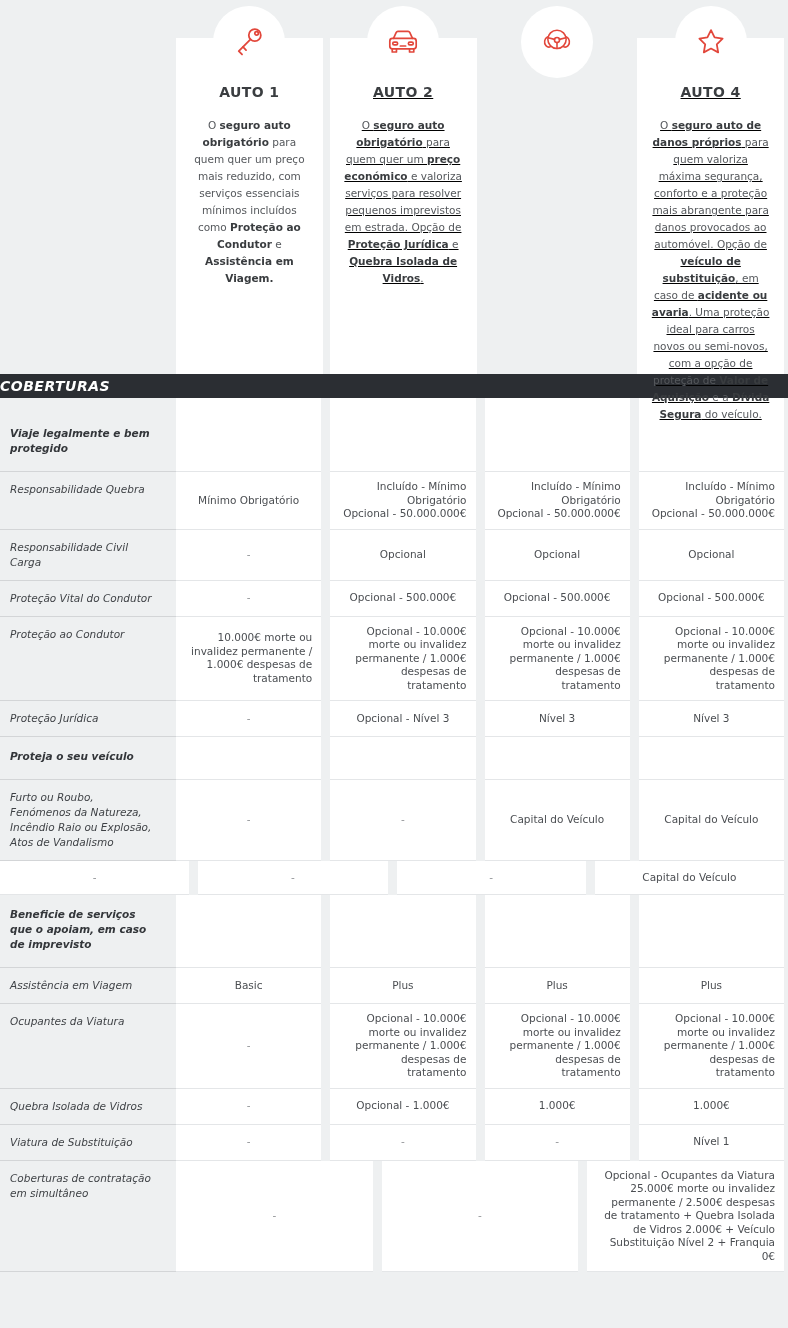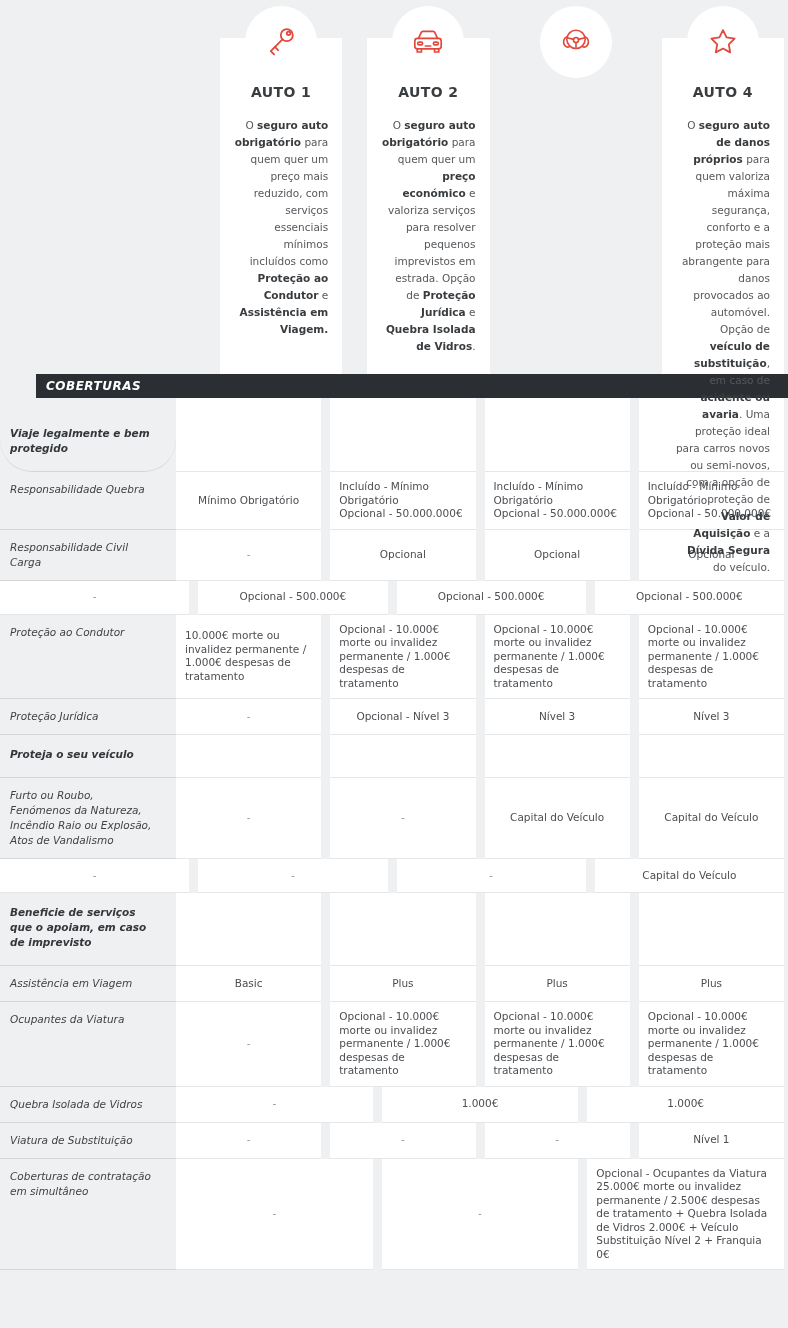"AUTO 1" .plan-col { margin-left: 44px -> none }
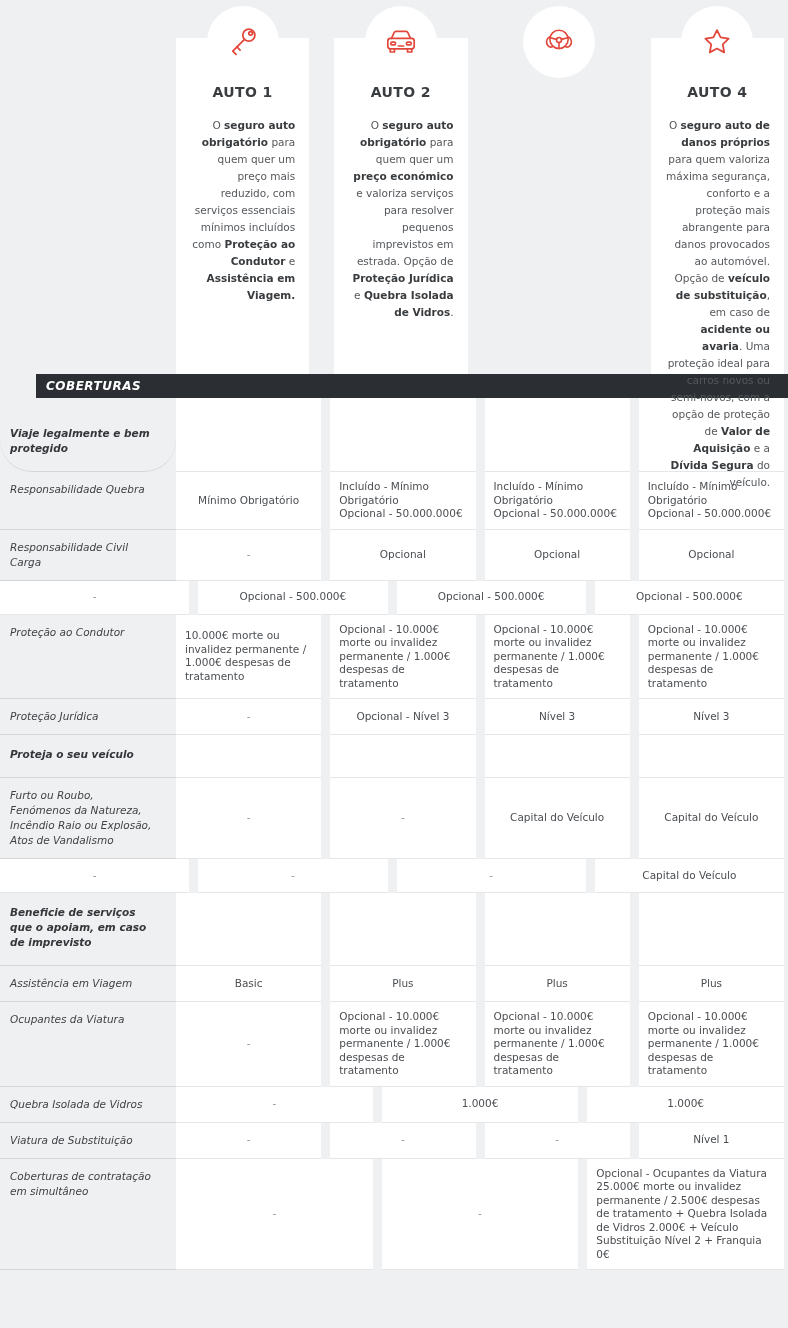"AUTO 2" .plan-col + .plan-col { margin-left: 25px -> 7px; text-decoration: none -> underline }
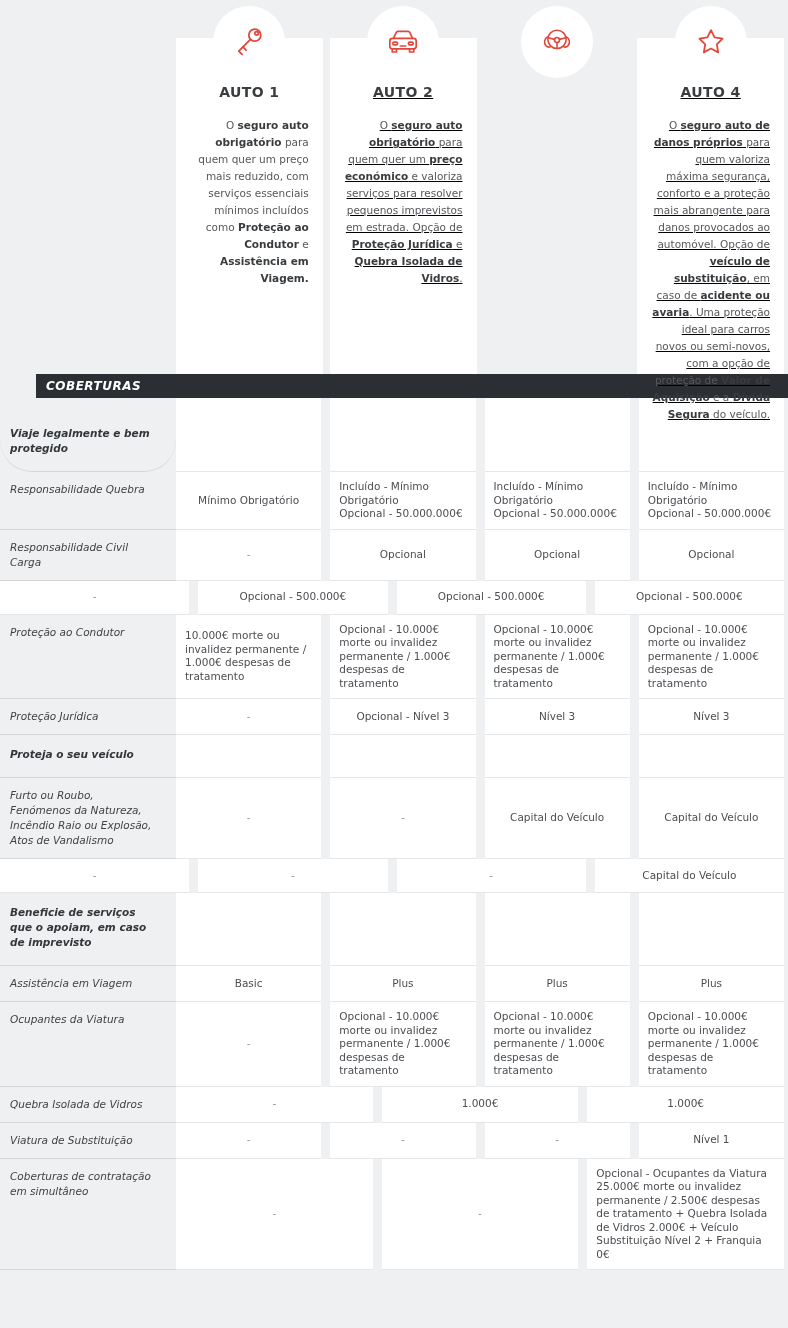"O seguro auto obrigatório para" .plan-desc { text-align: right -> none }
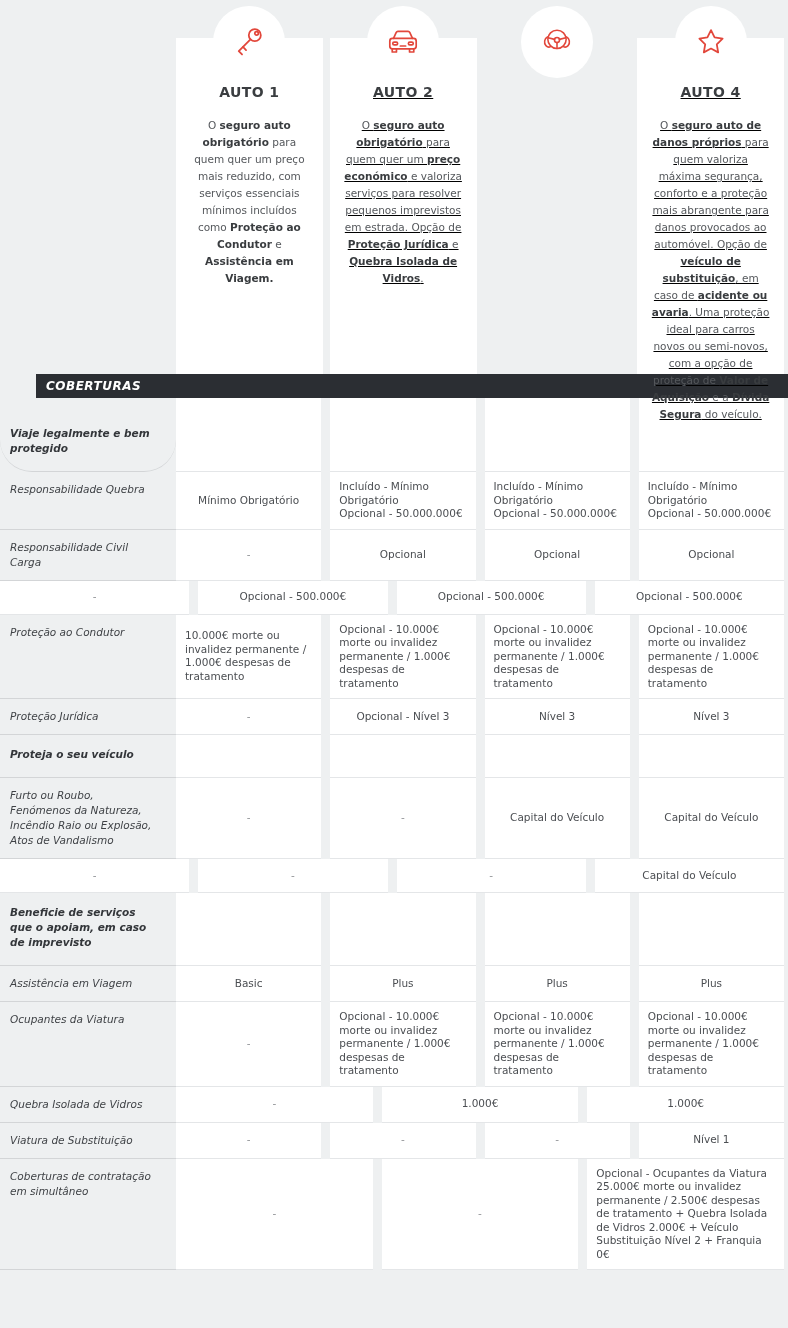"COBERTURAS" .bar { font-size: 12px -> 14px; margin-left: 36px -> none; padding-left: 10px -> none }
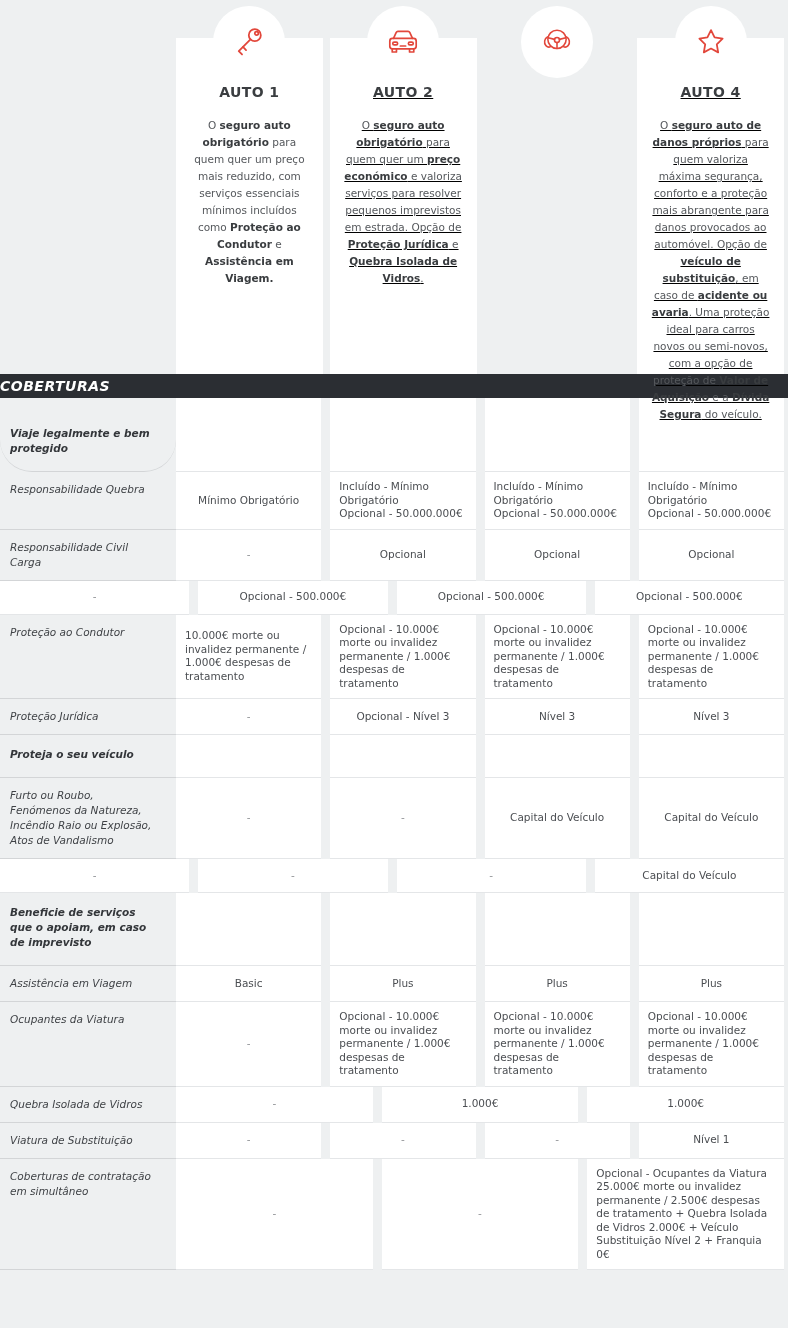"Viaje legalmente e bem protegido" .t-row.sec-first .t-label { border-radius: 32px -> none }
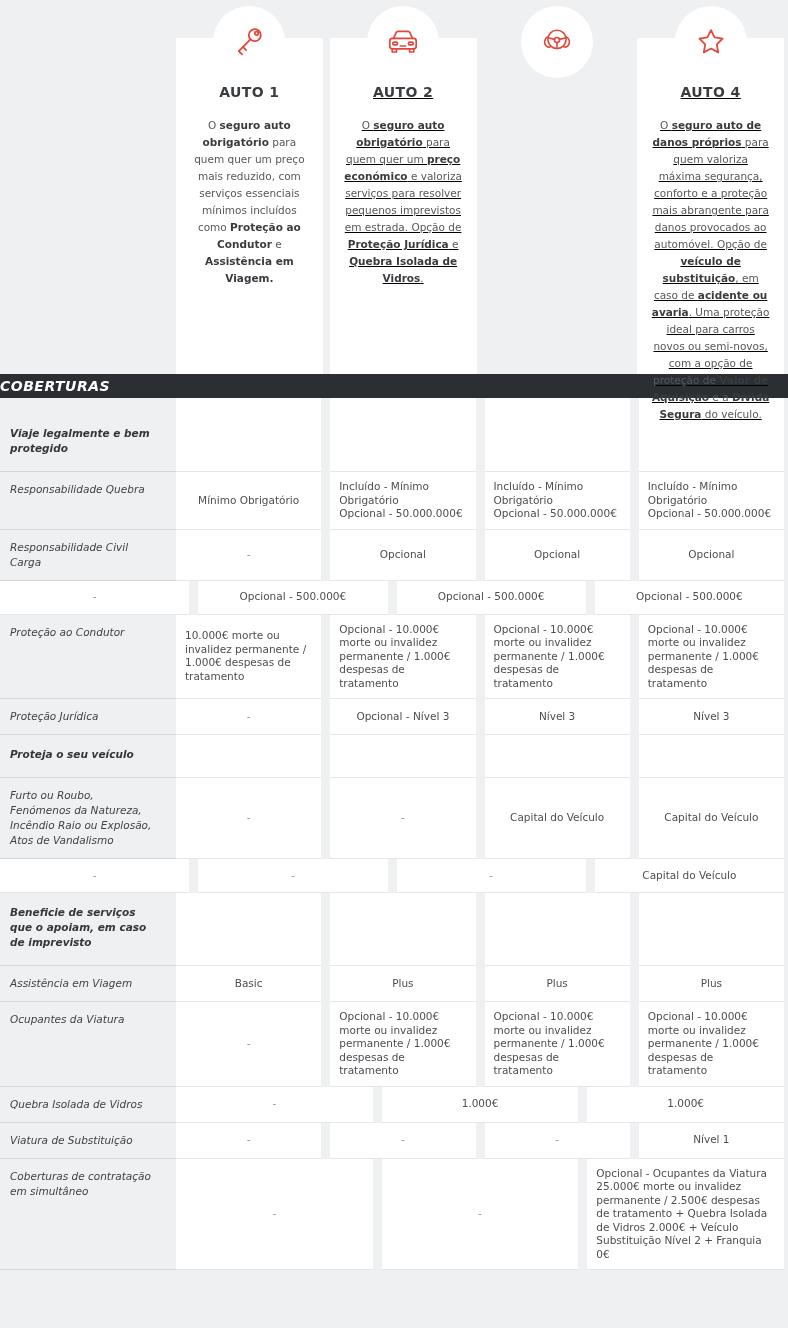"Incluído - Mínimo Obrigatório" .t-cell { text-align: left -> right }
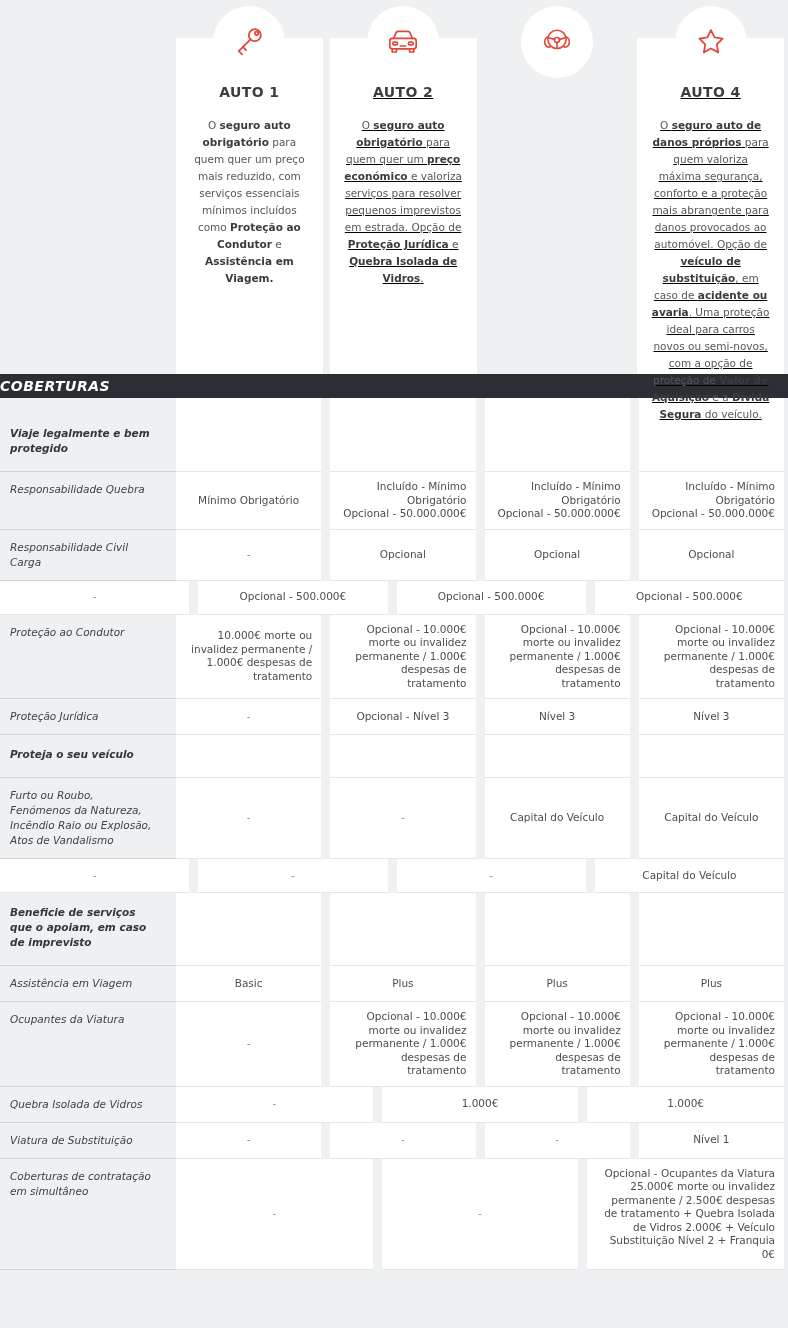"Proteção Vital do Condutor" div.t-label { html: none -> <div>Proteção Vital do Condutor</div> }
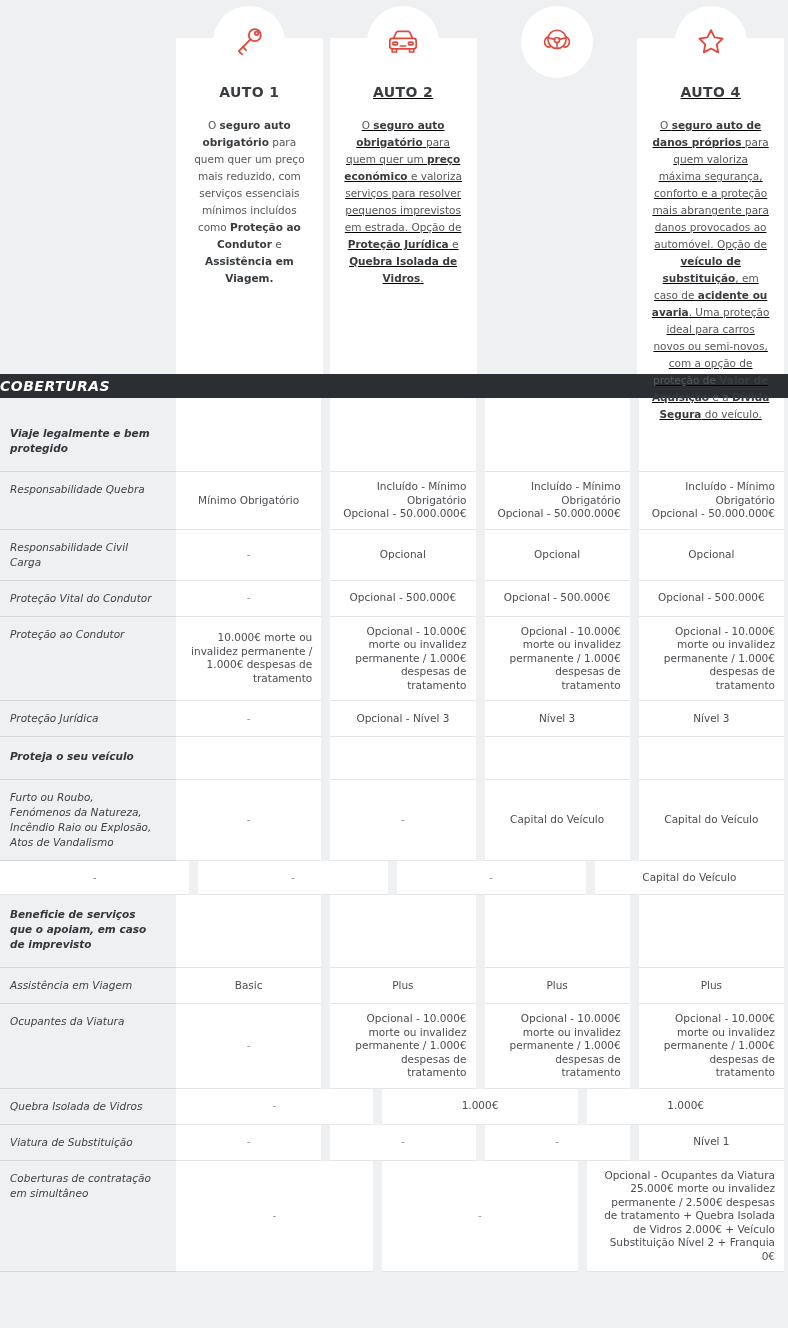"Opcional - 1.000€" div.t-cell { html: none -> <div>Opcional - 1.000€</div> }
